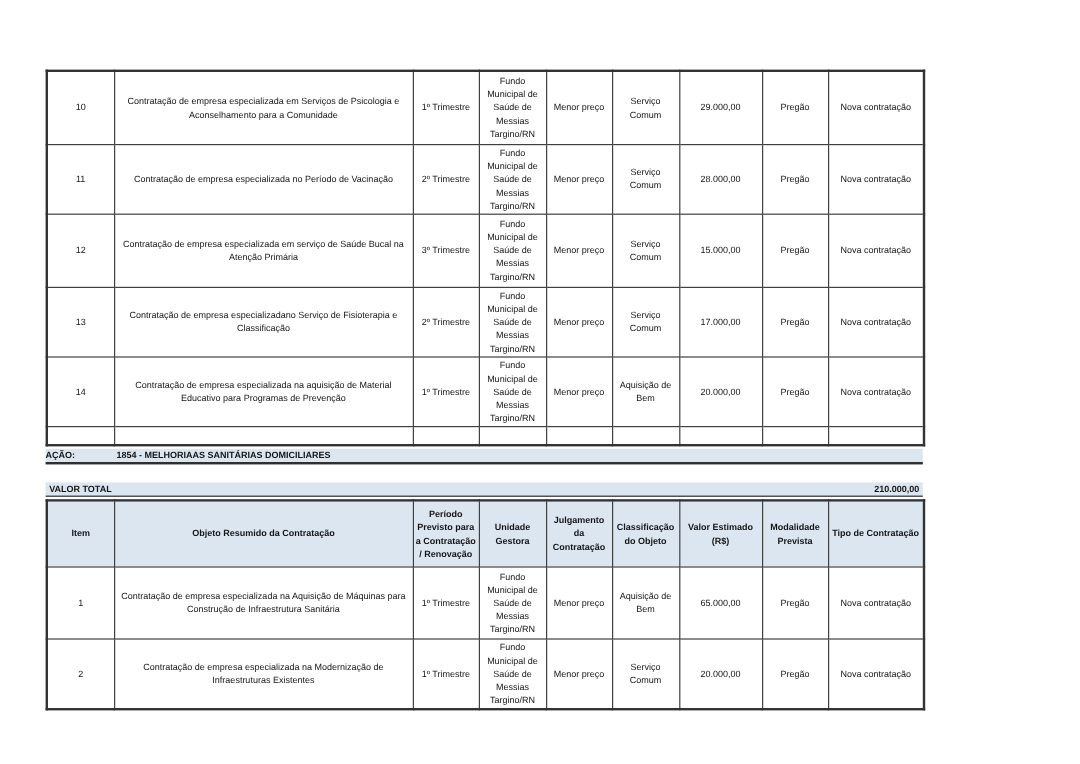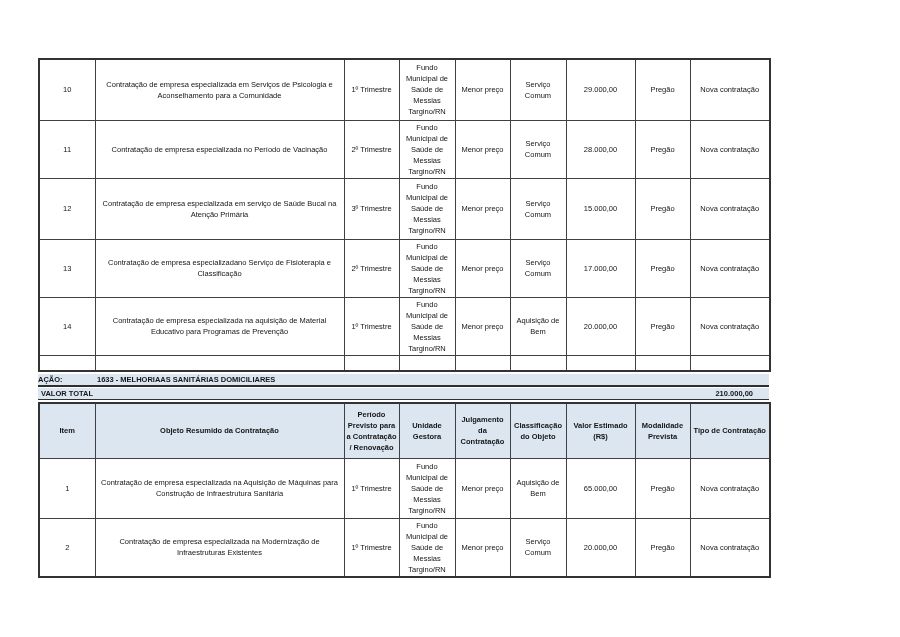"1633 - MELHORIAAS SANITÁRIAS" span.action-value { text: 1633 -> 1854 }
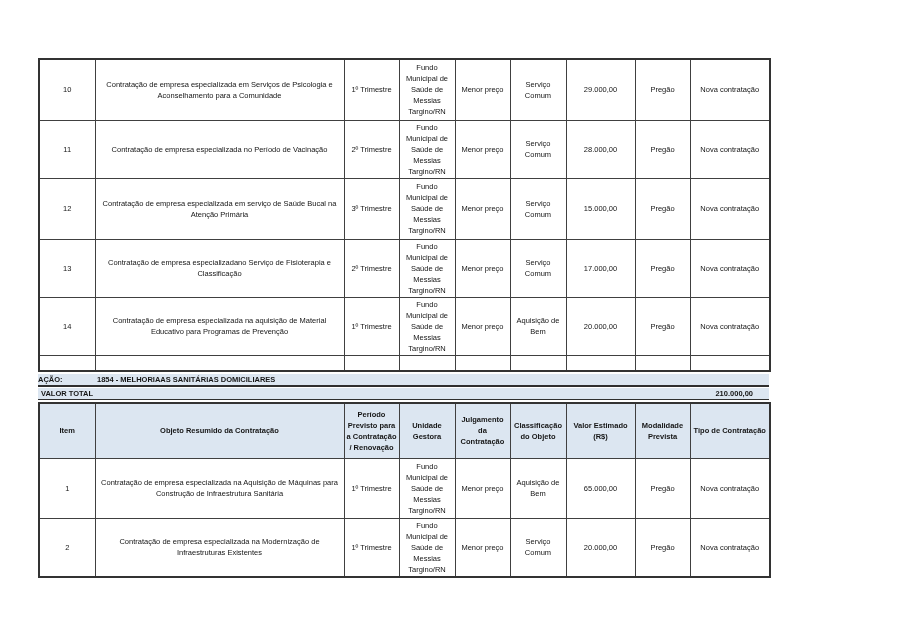"VALOR TOTAL" .band.total { margin-top: 1px -> 15px }
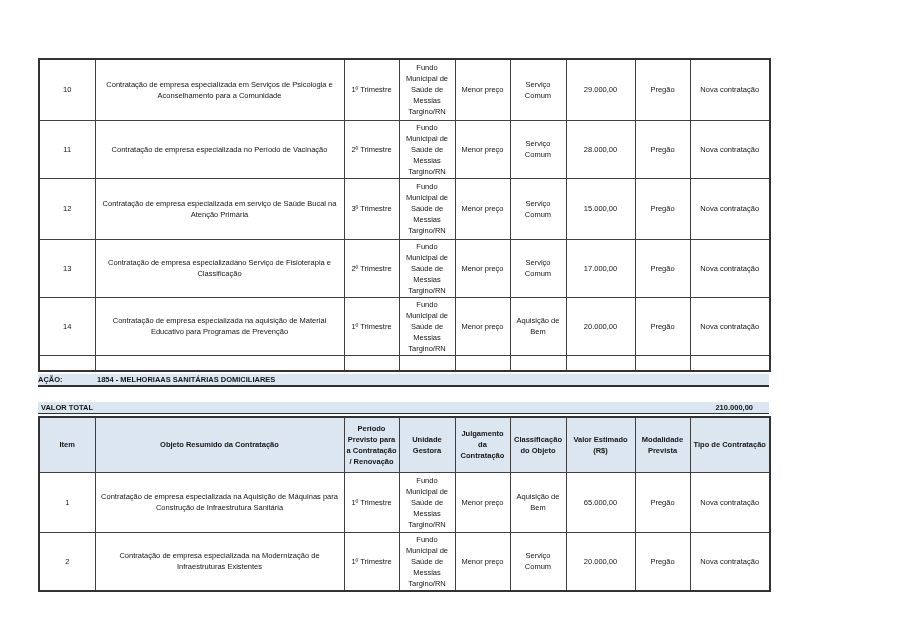"210.000,00" .total-value { padding-right: 16px -> 3px }
